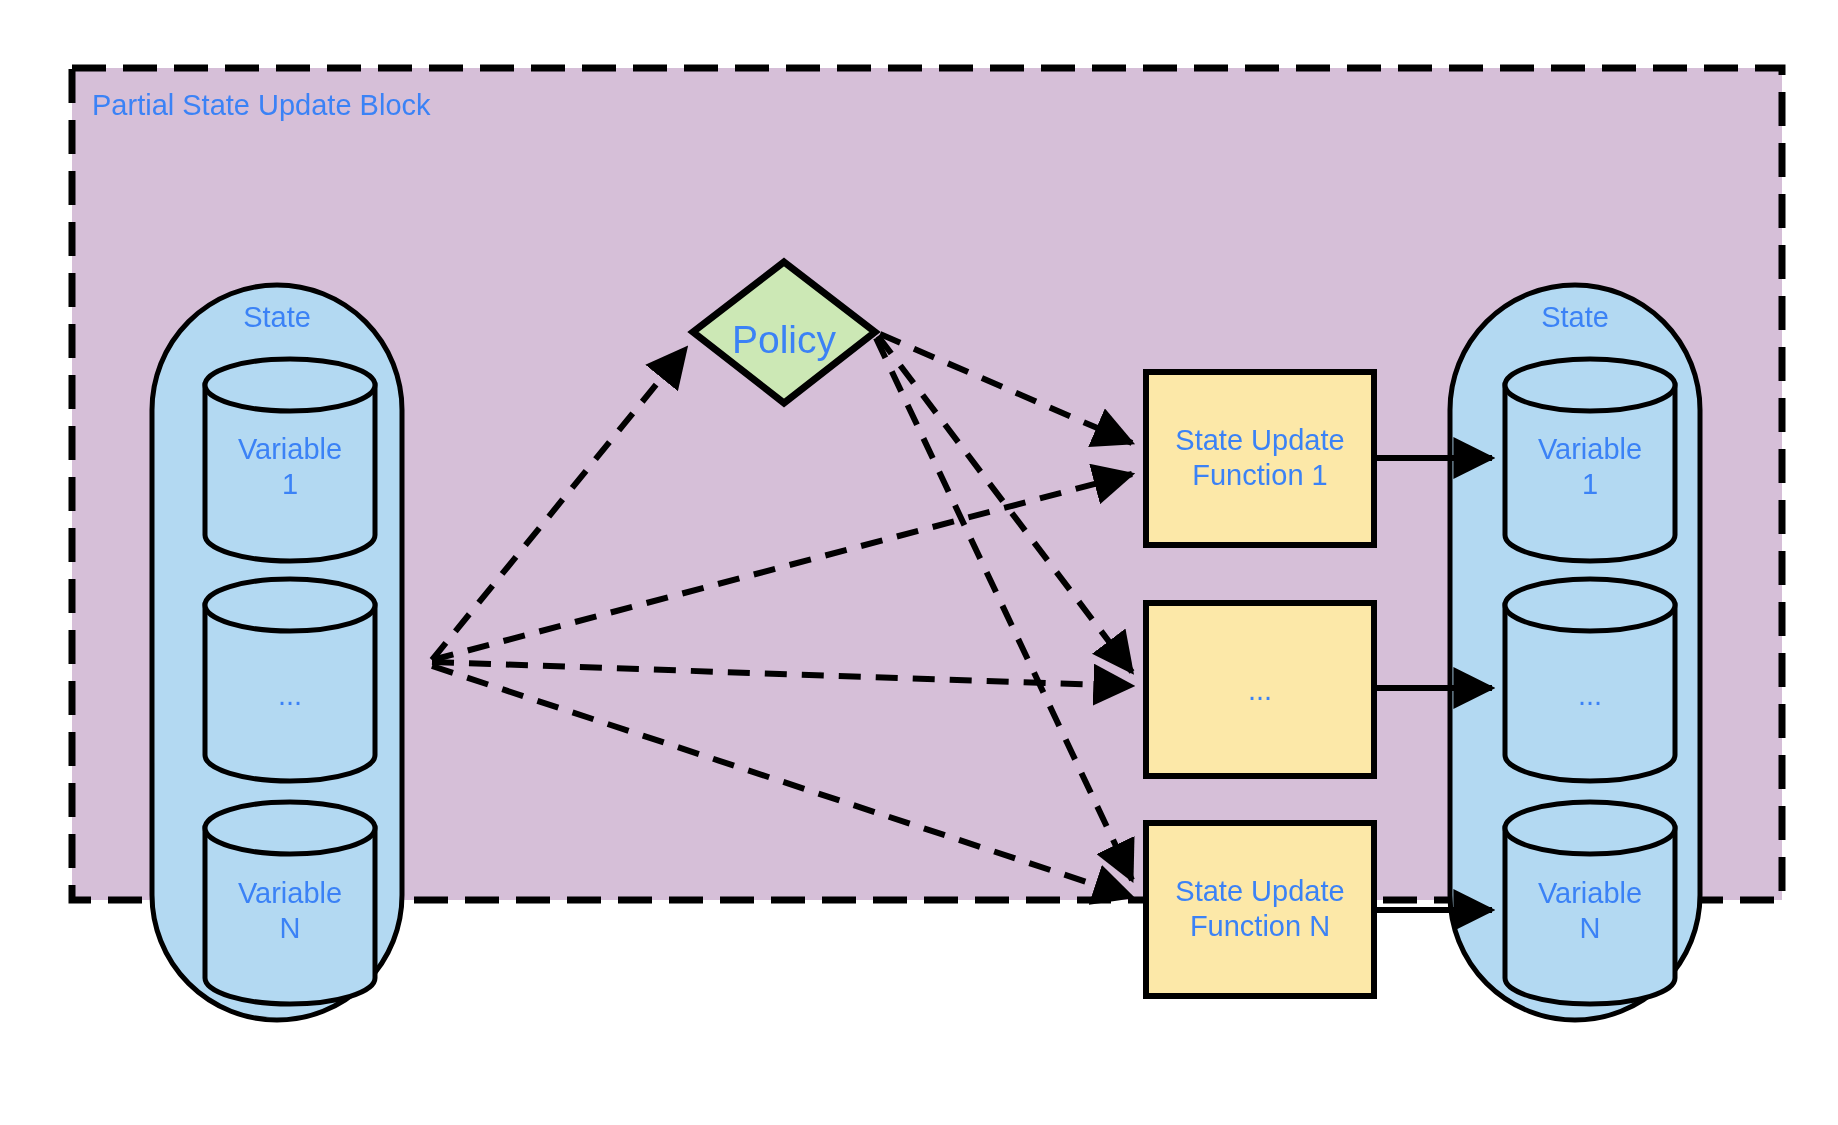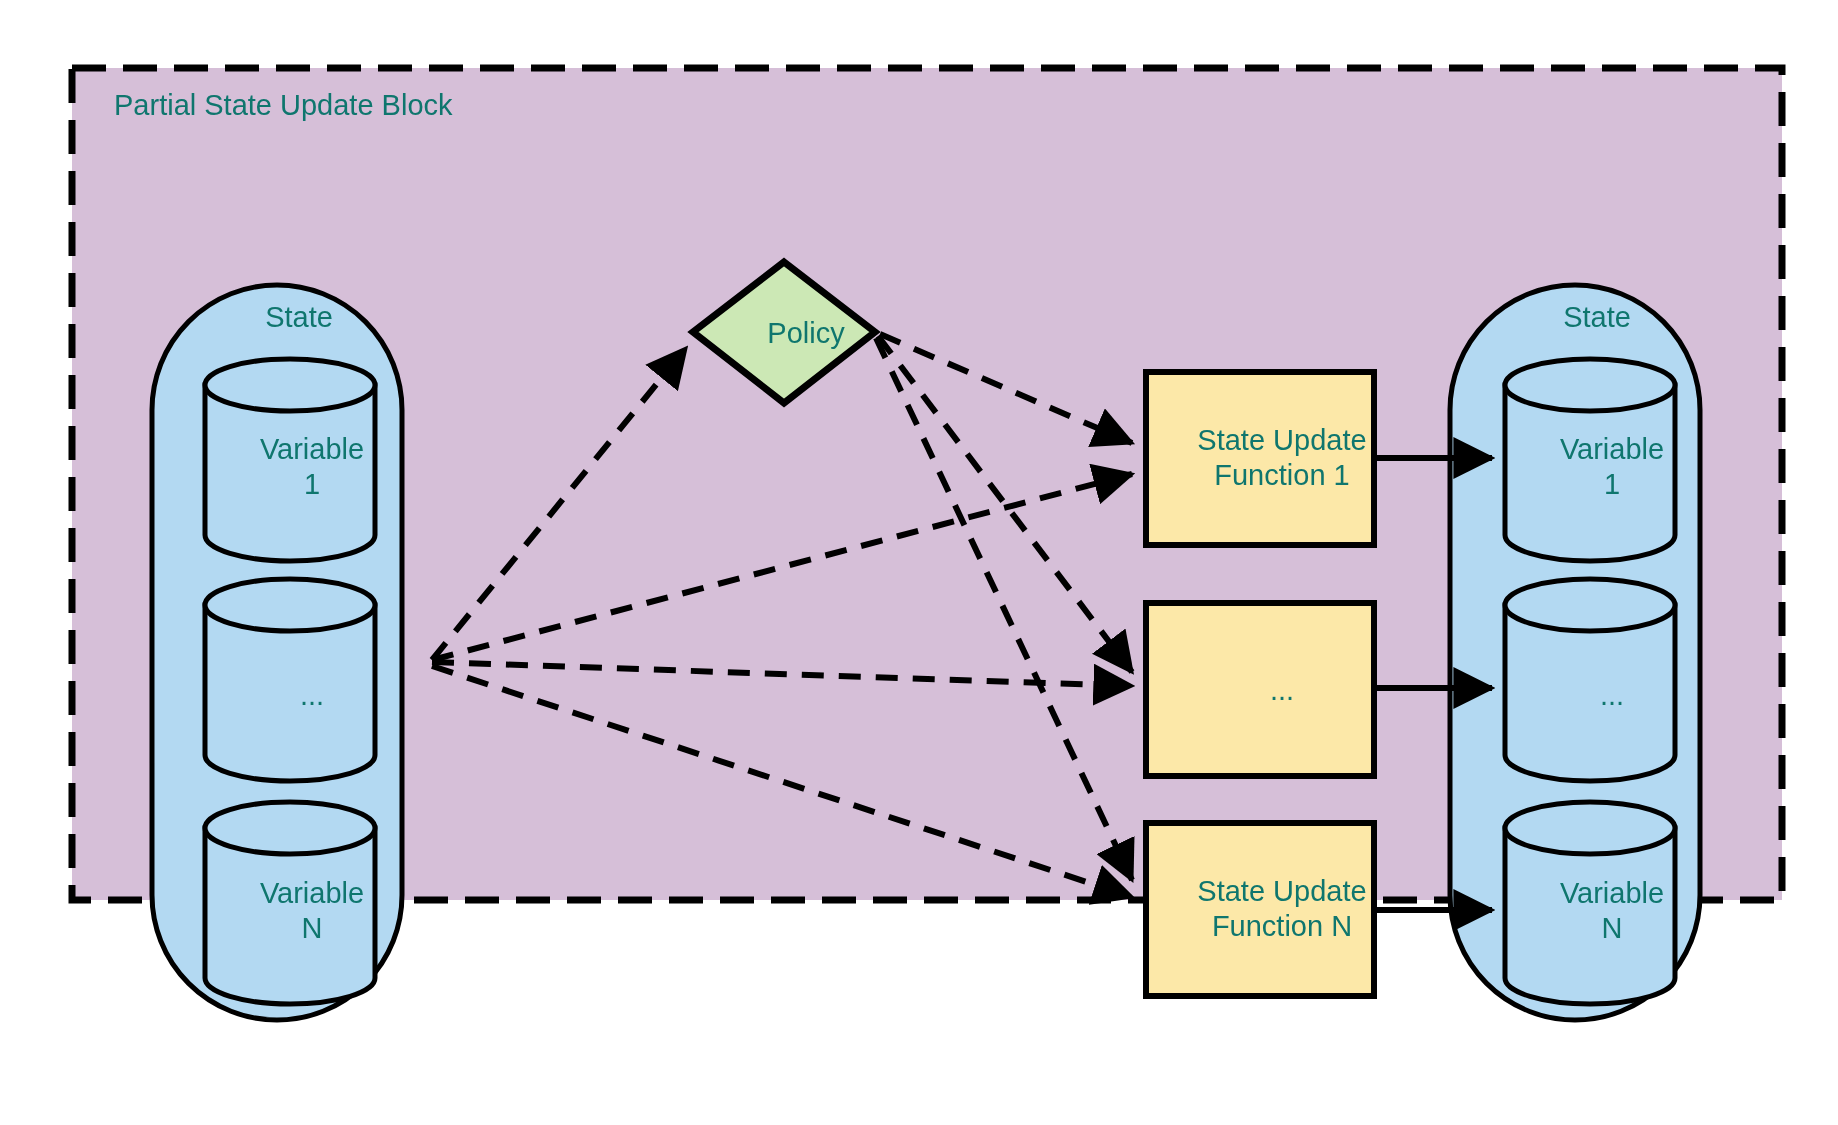"Partial State Update Block" .lbl { color: #0f766e -> #3b82f6; margin-left: 22px -> none }
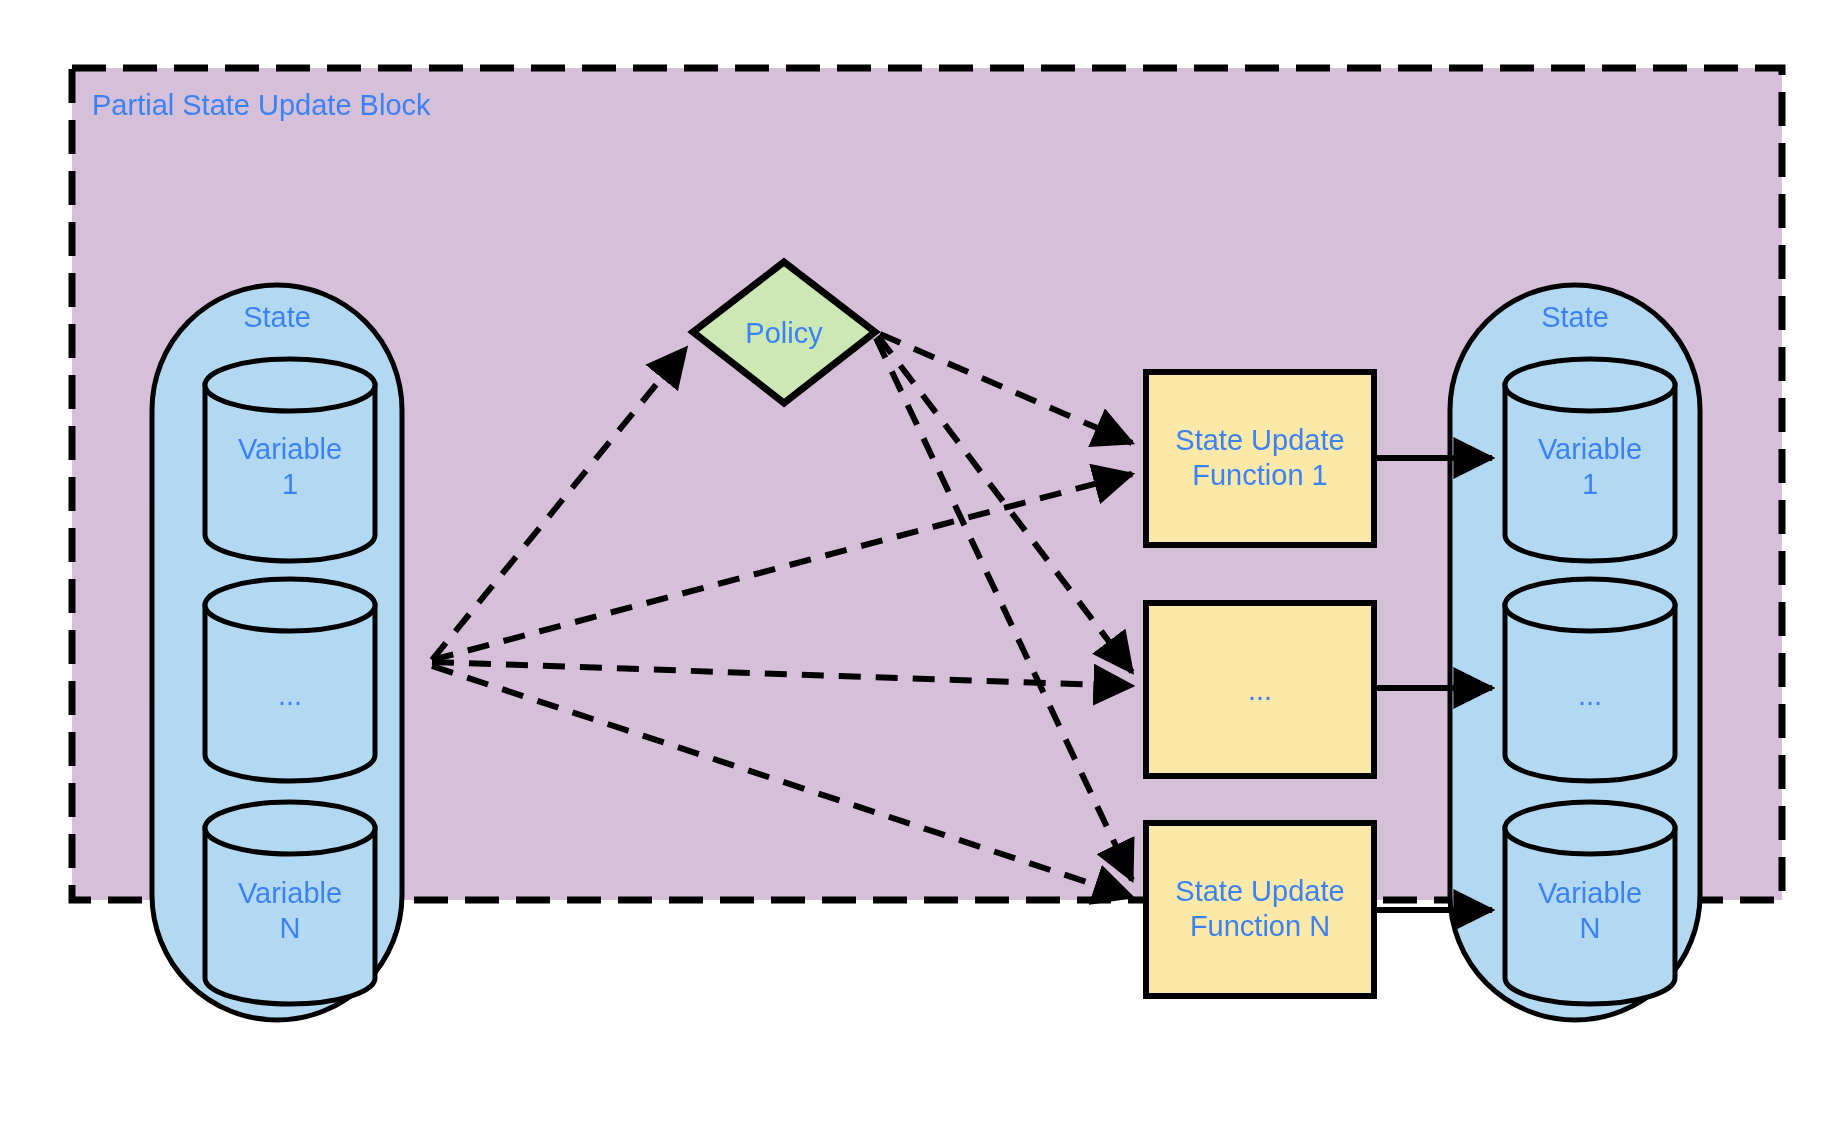"Policy" div.lbl { font-size: 29px -> 39px }
